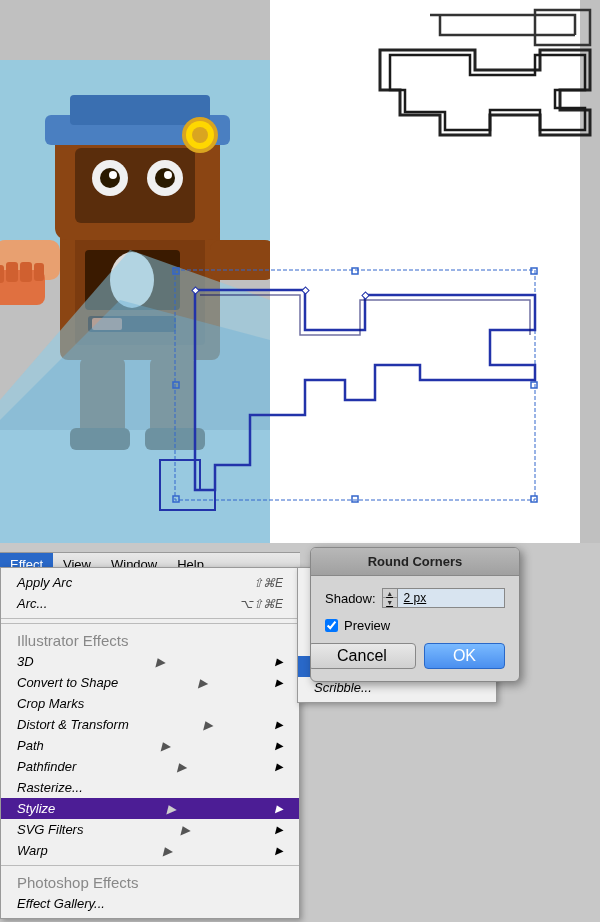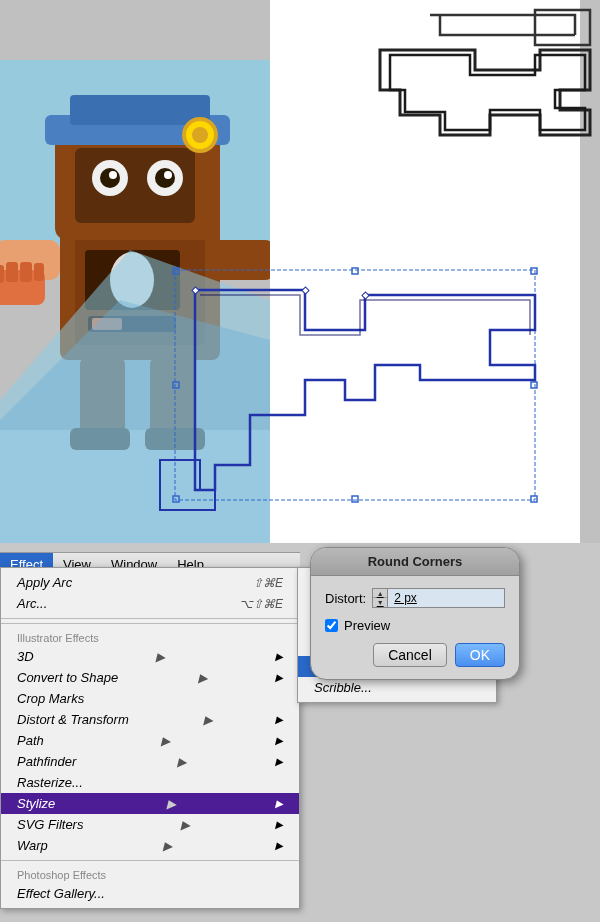"Round Corners" #round-corners-dialog { border-radius: 16px -> 6px }
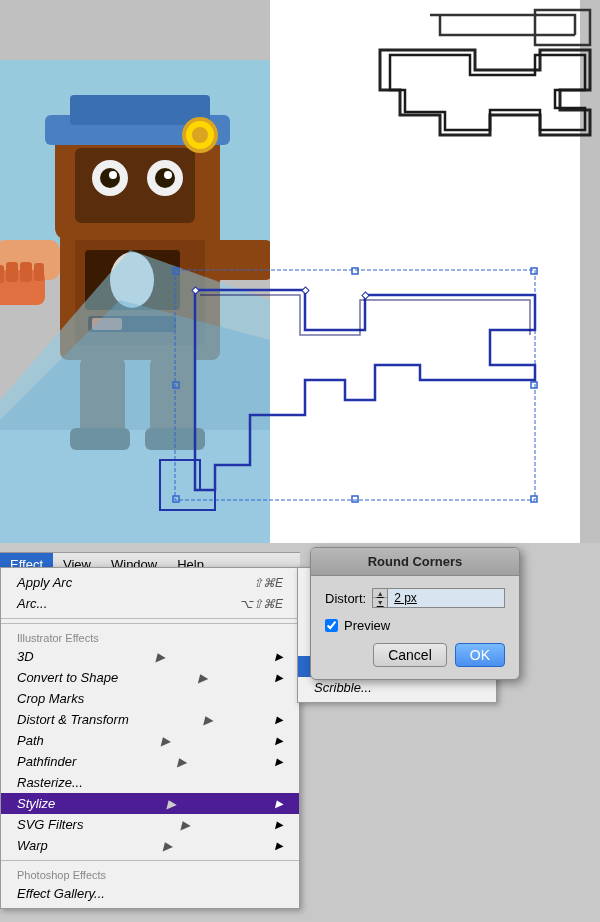"Distort:" span.dialog-label { text: Distort -> Shadow }
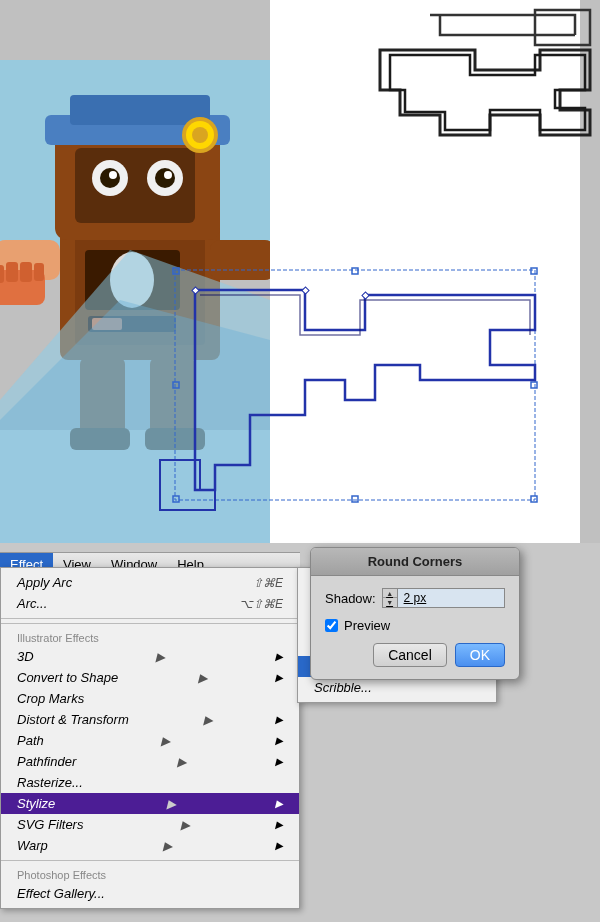"Illustrator Effects" .menu-section-header { font-size: 11px -> 15px }
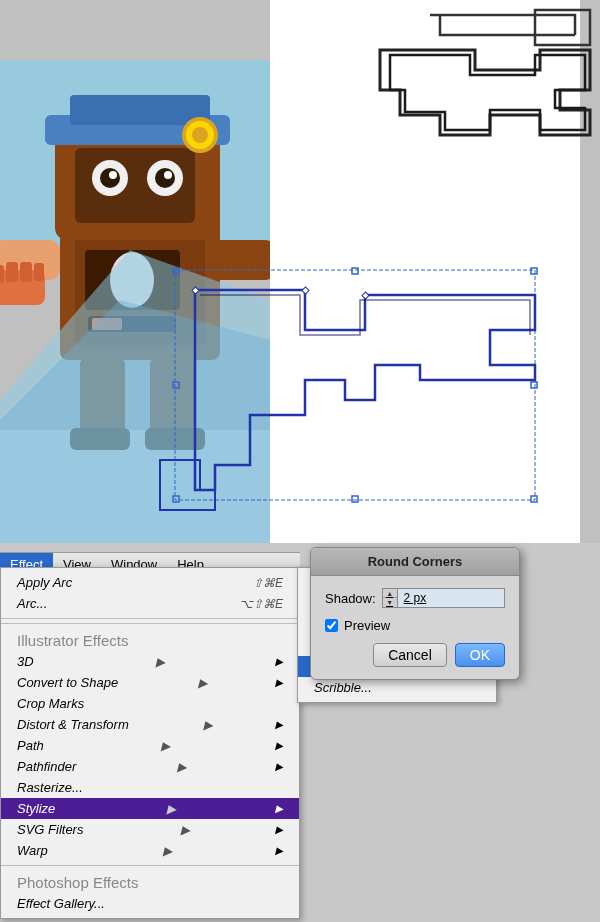"Cancel" .dialog-btn { font-size: 14px -> 16px; padding: 3px 14px -> 3px 28px }
